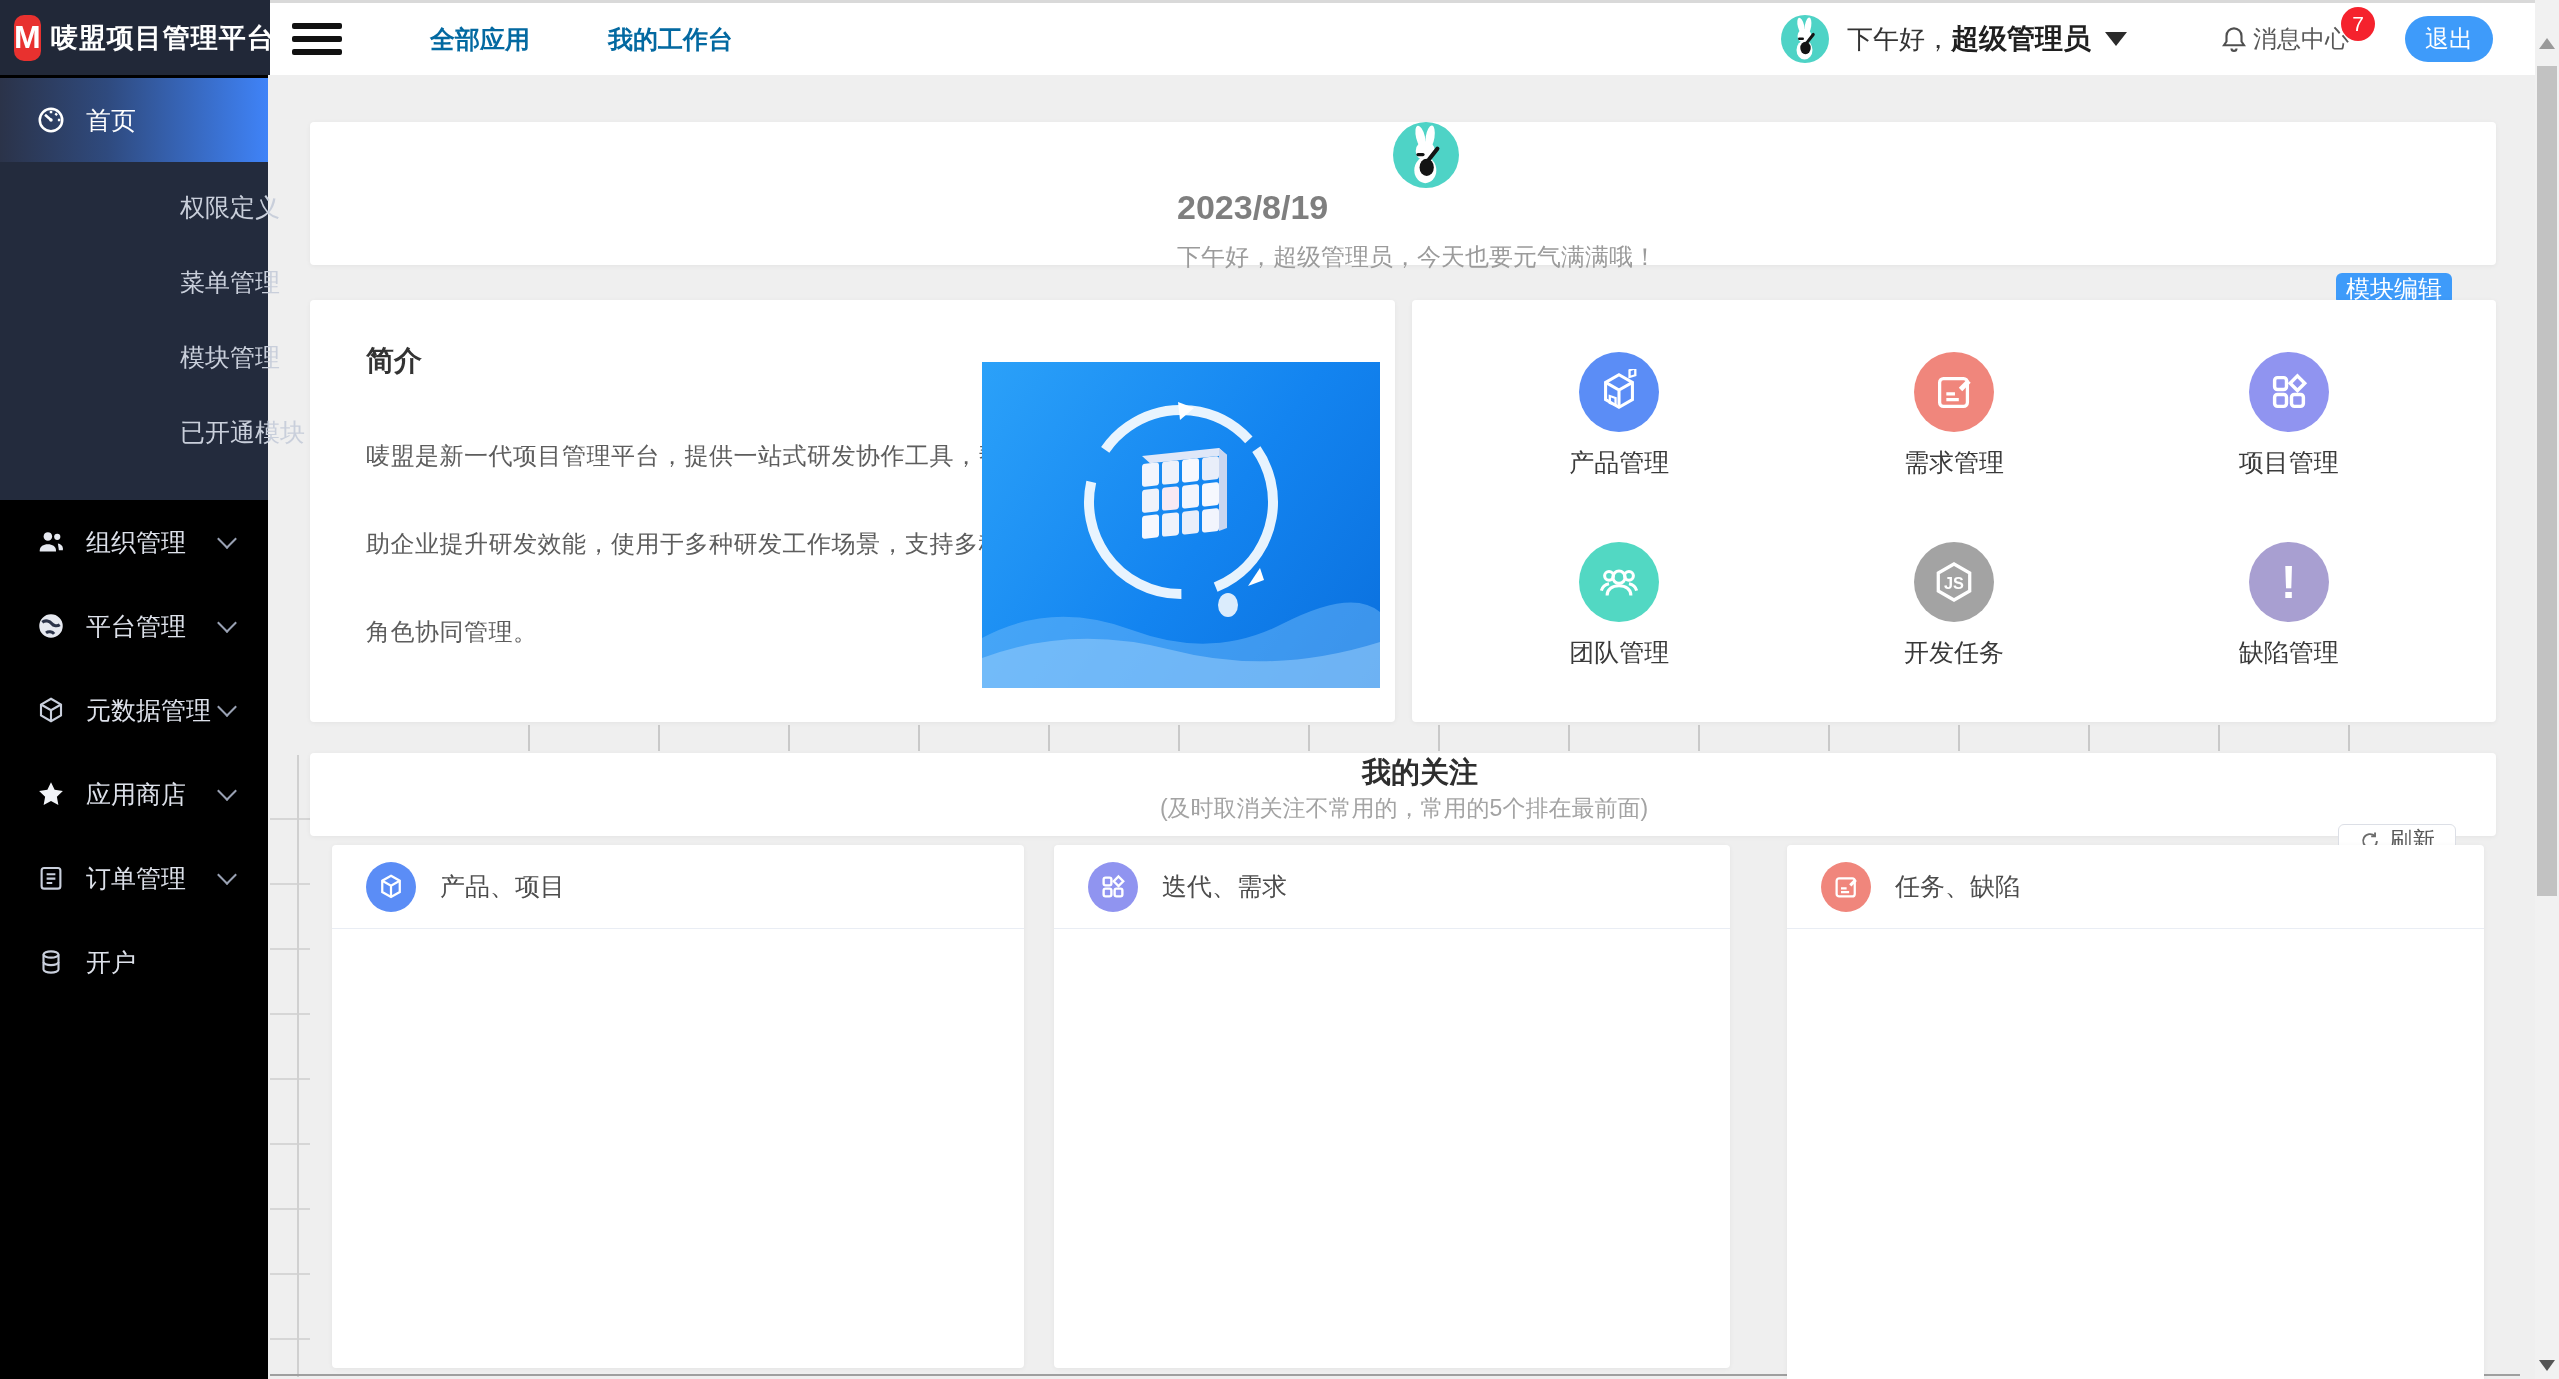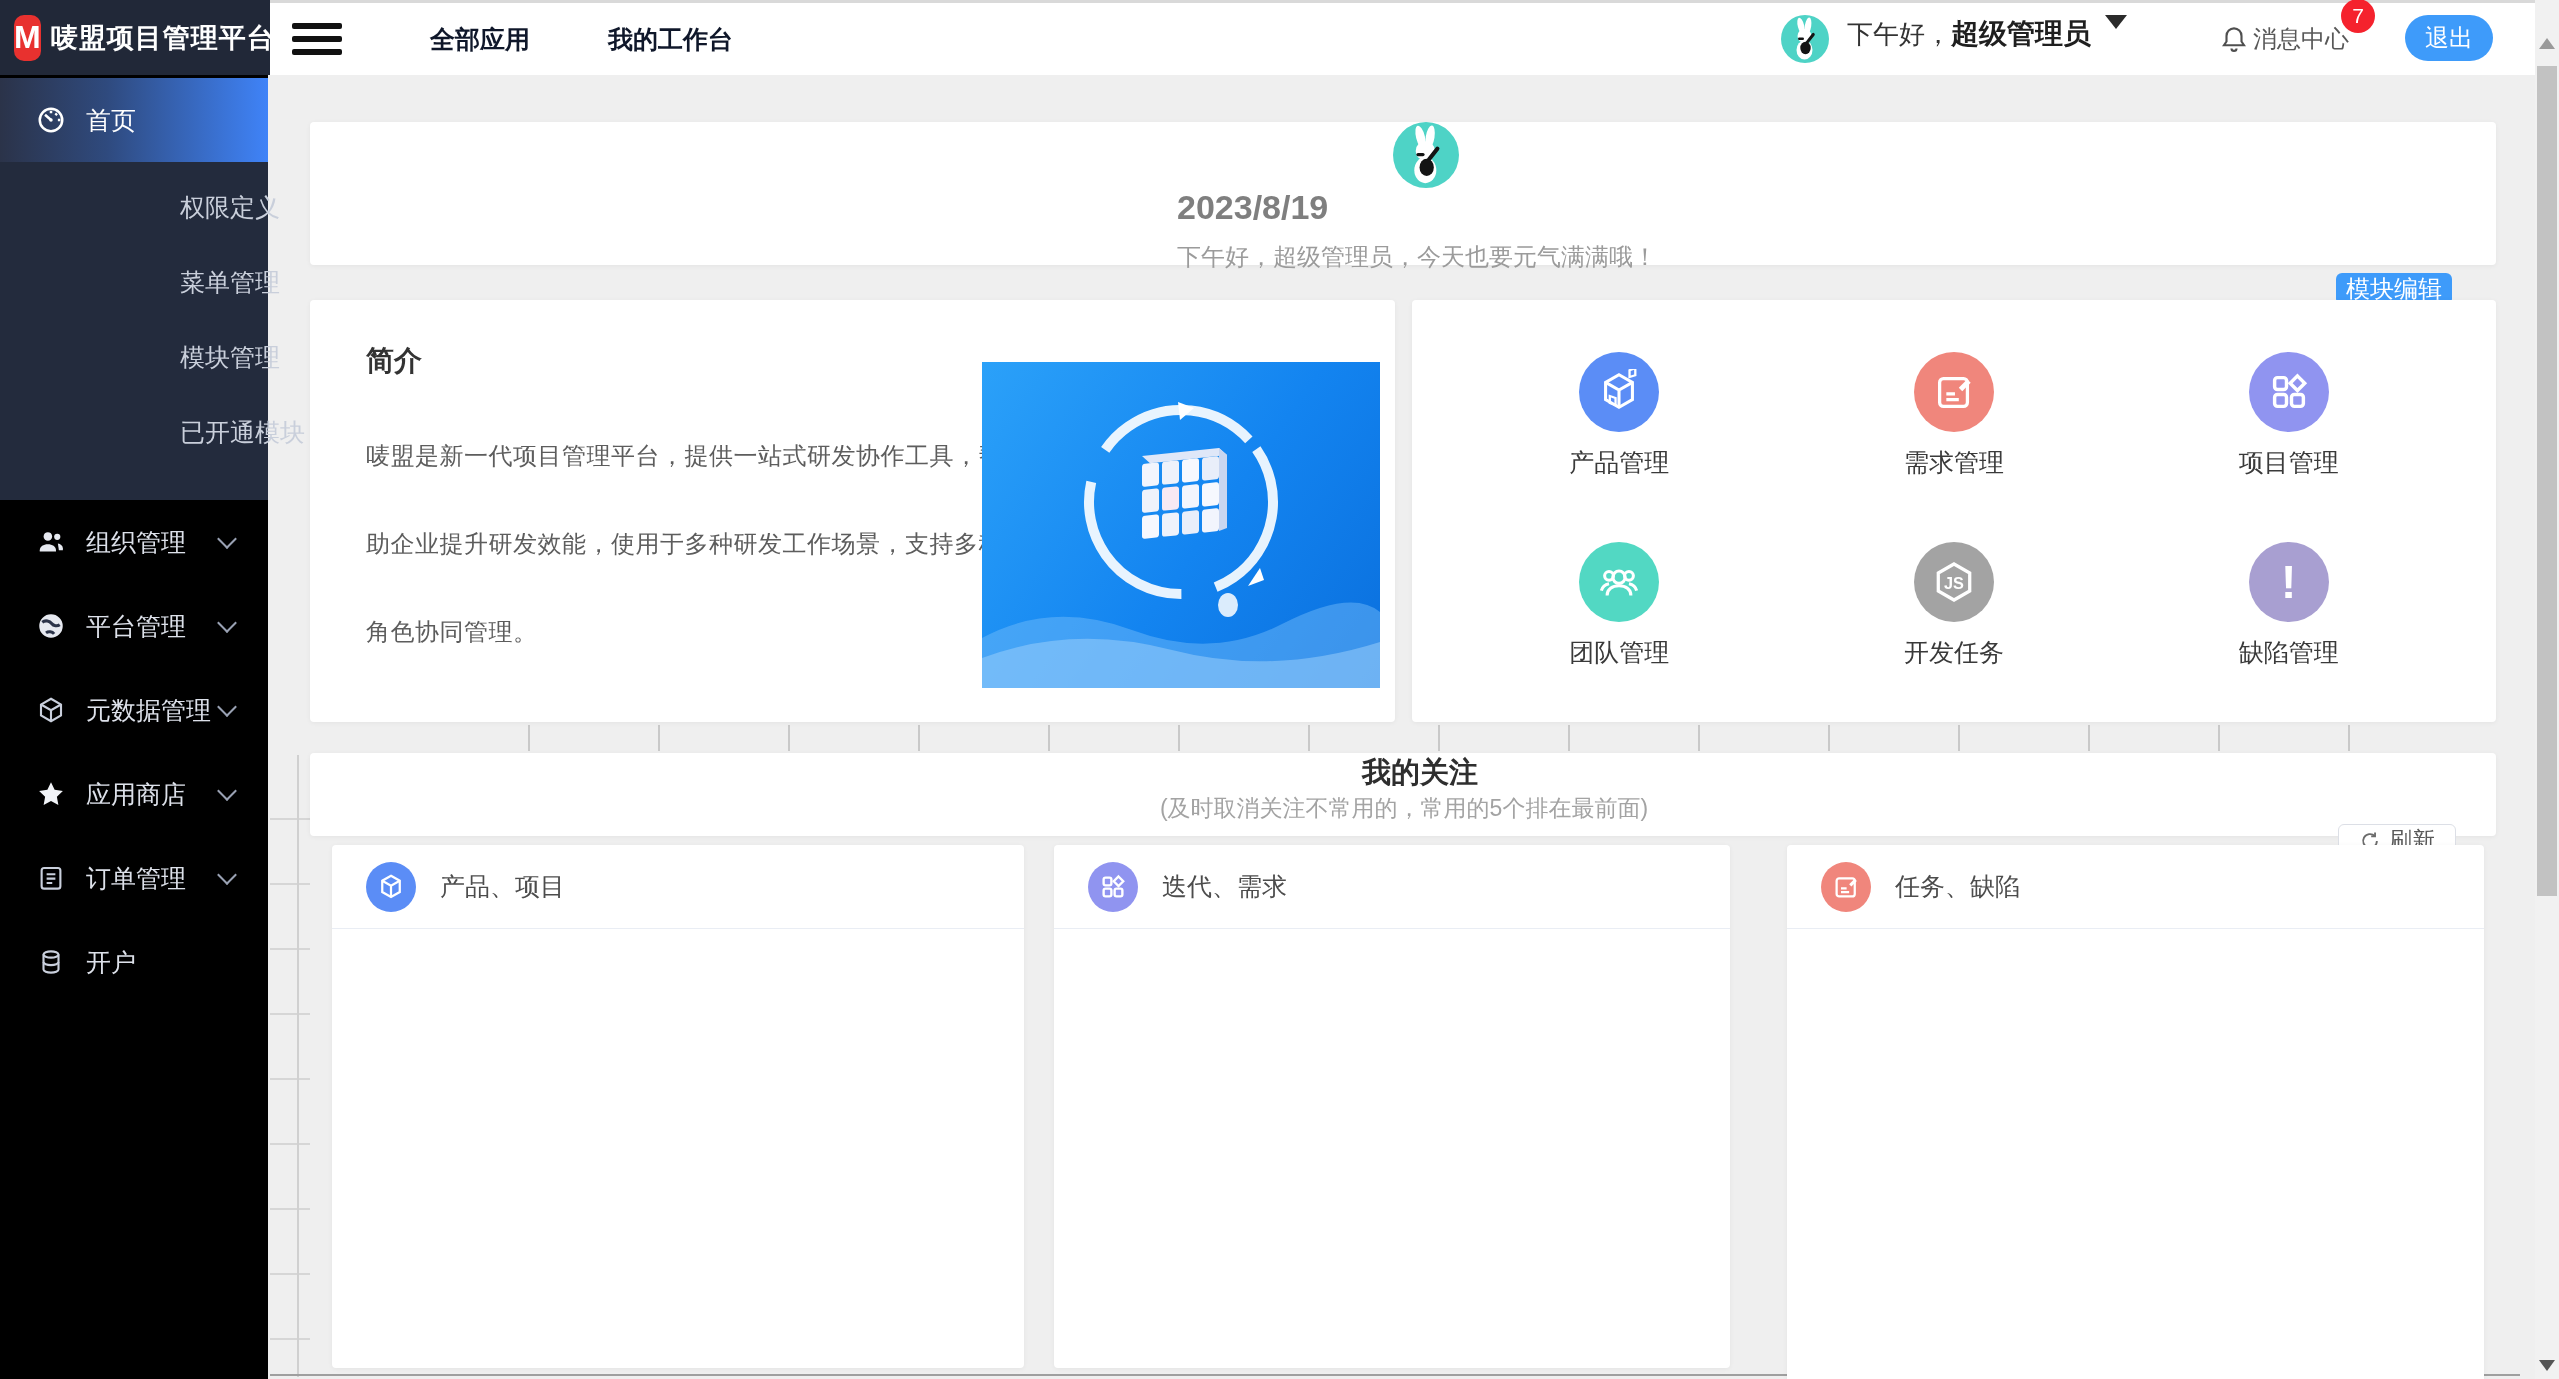"全部应用" .top-nav-item { color: #0f172a -> #0369a1 }
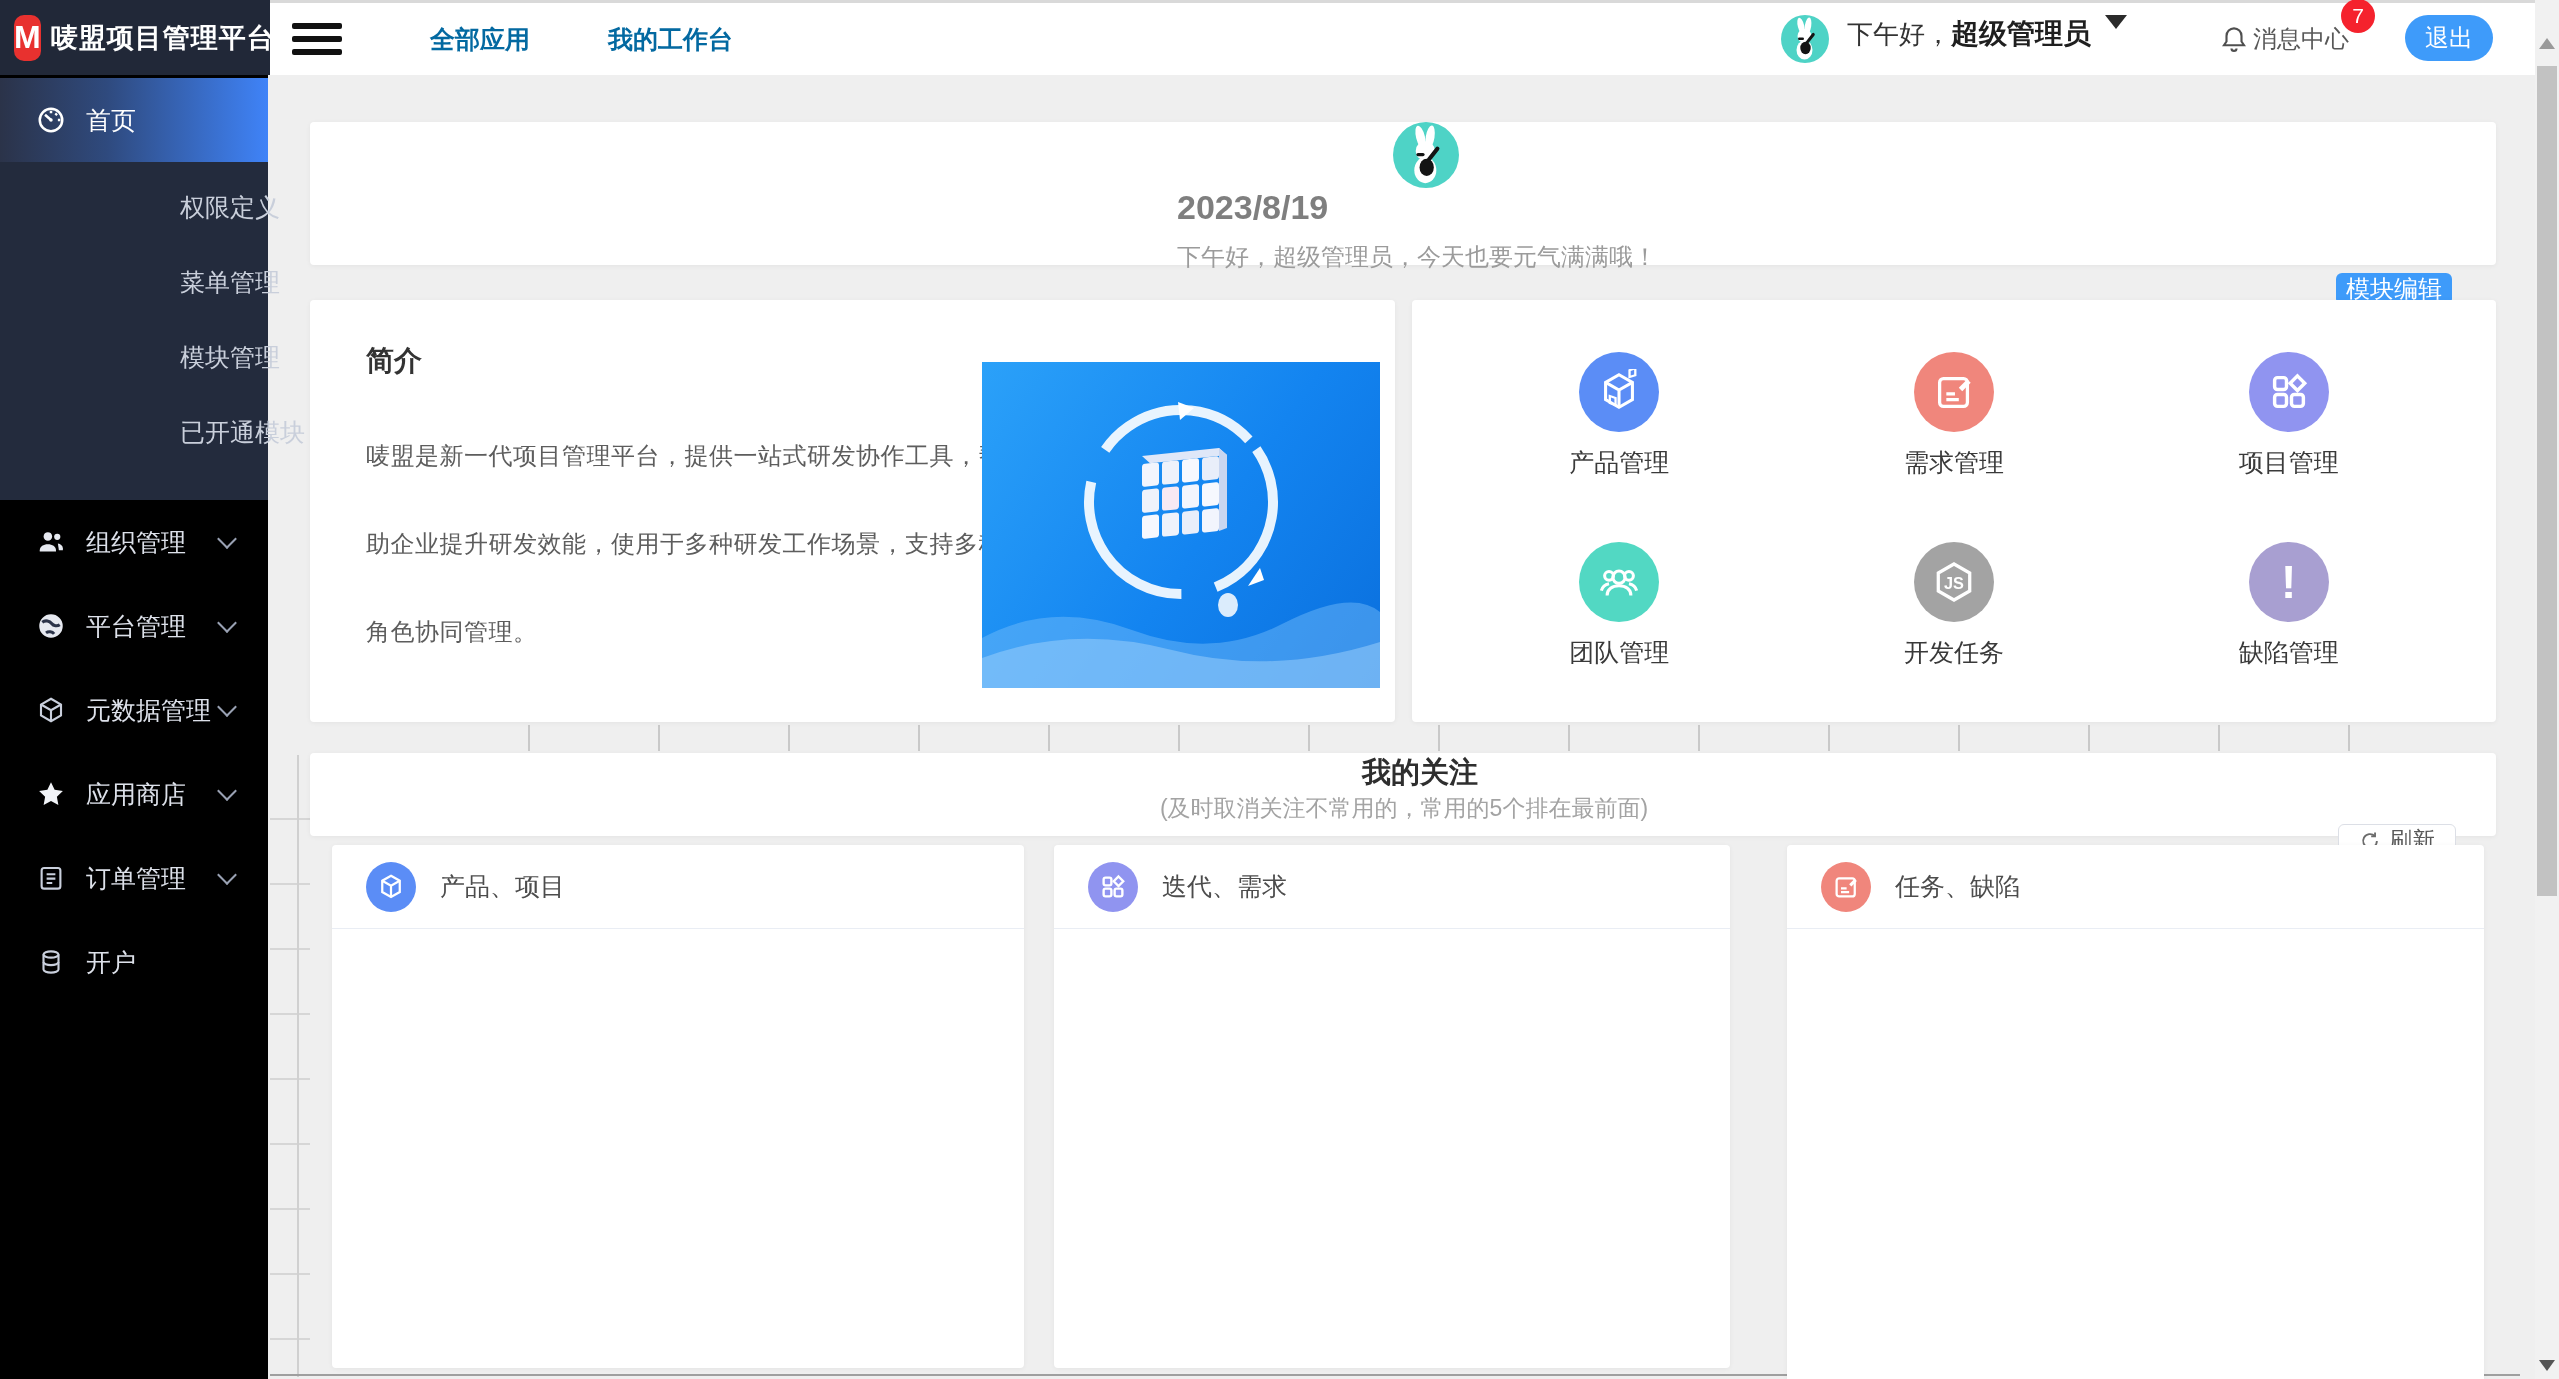"下午好，超级管理员" .top-right { align-items: none -> center }
